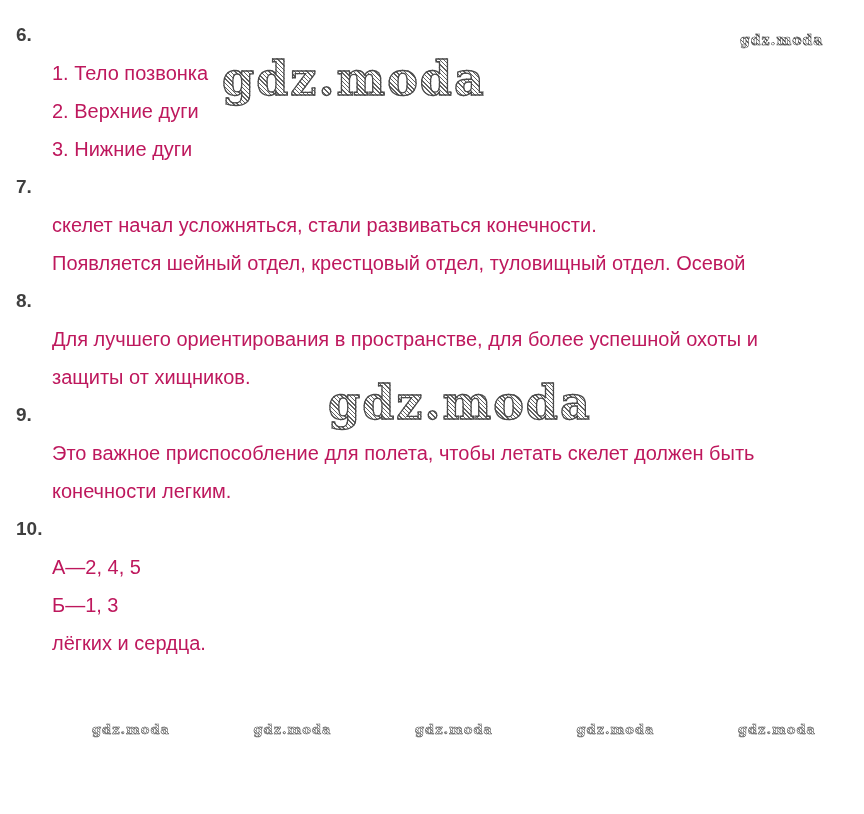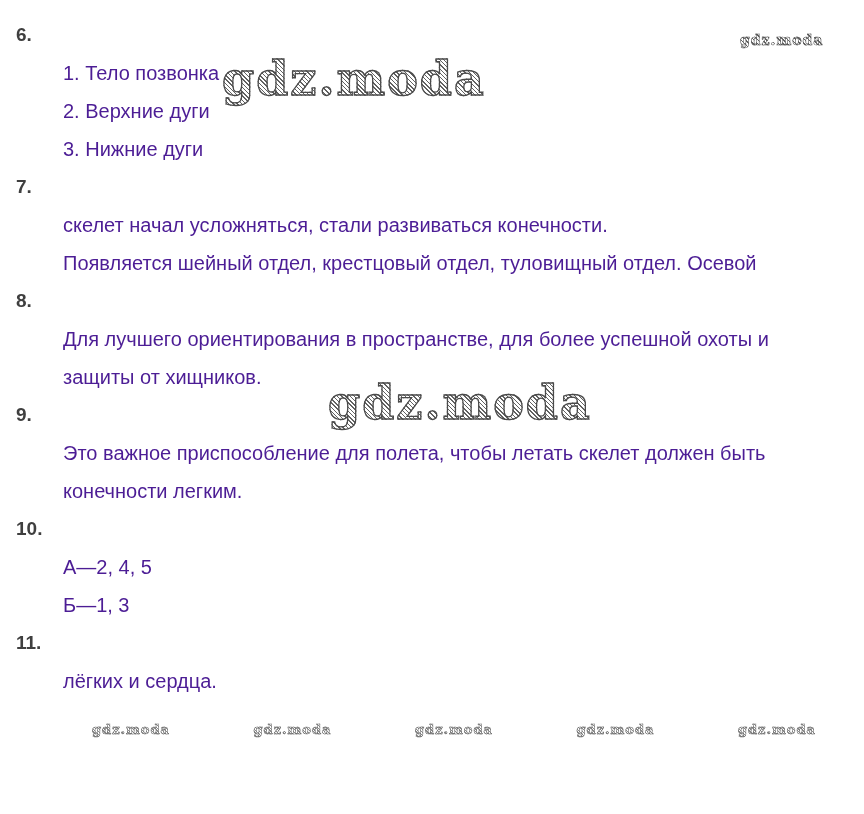"1. Тело позвонка" .answer-line { color: #4c1d95 -> #be185d; margin-left: 11px -> none }
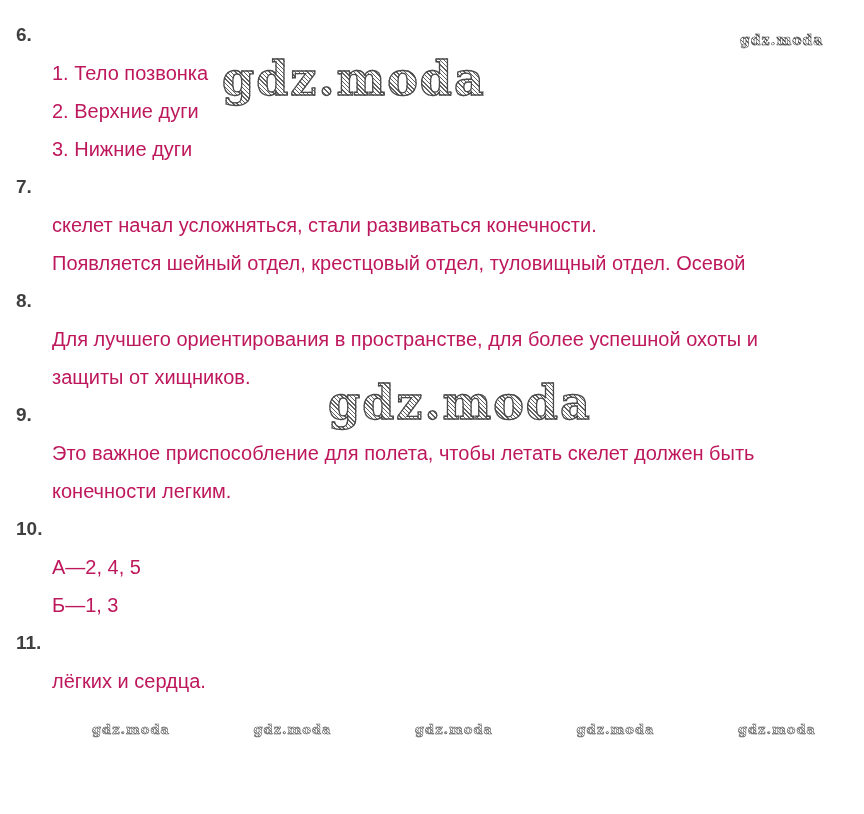"11." div.answer-number { html: <div>11.</div> -> none }
